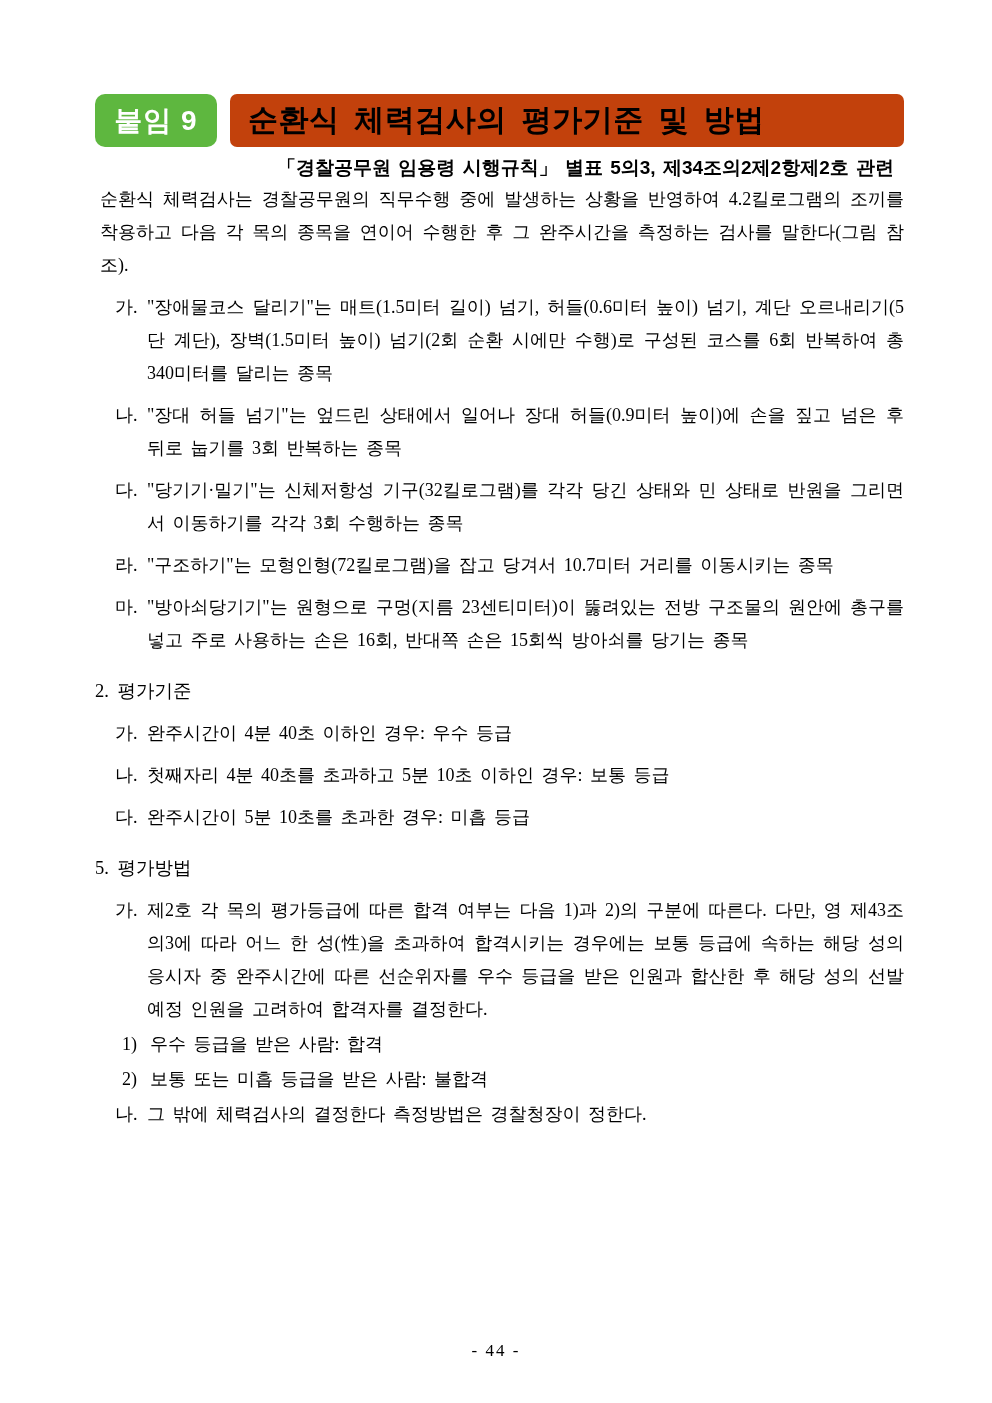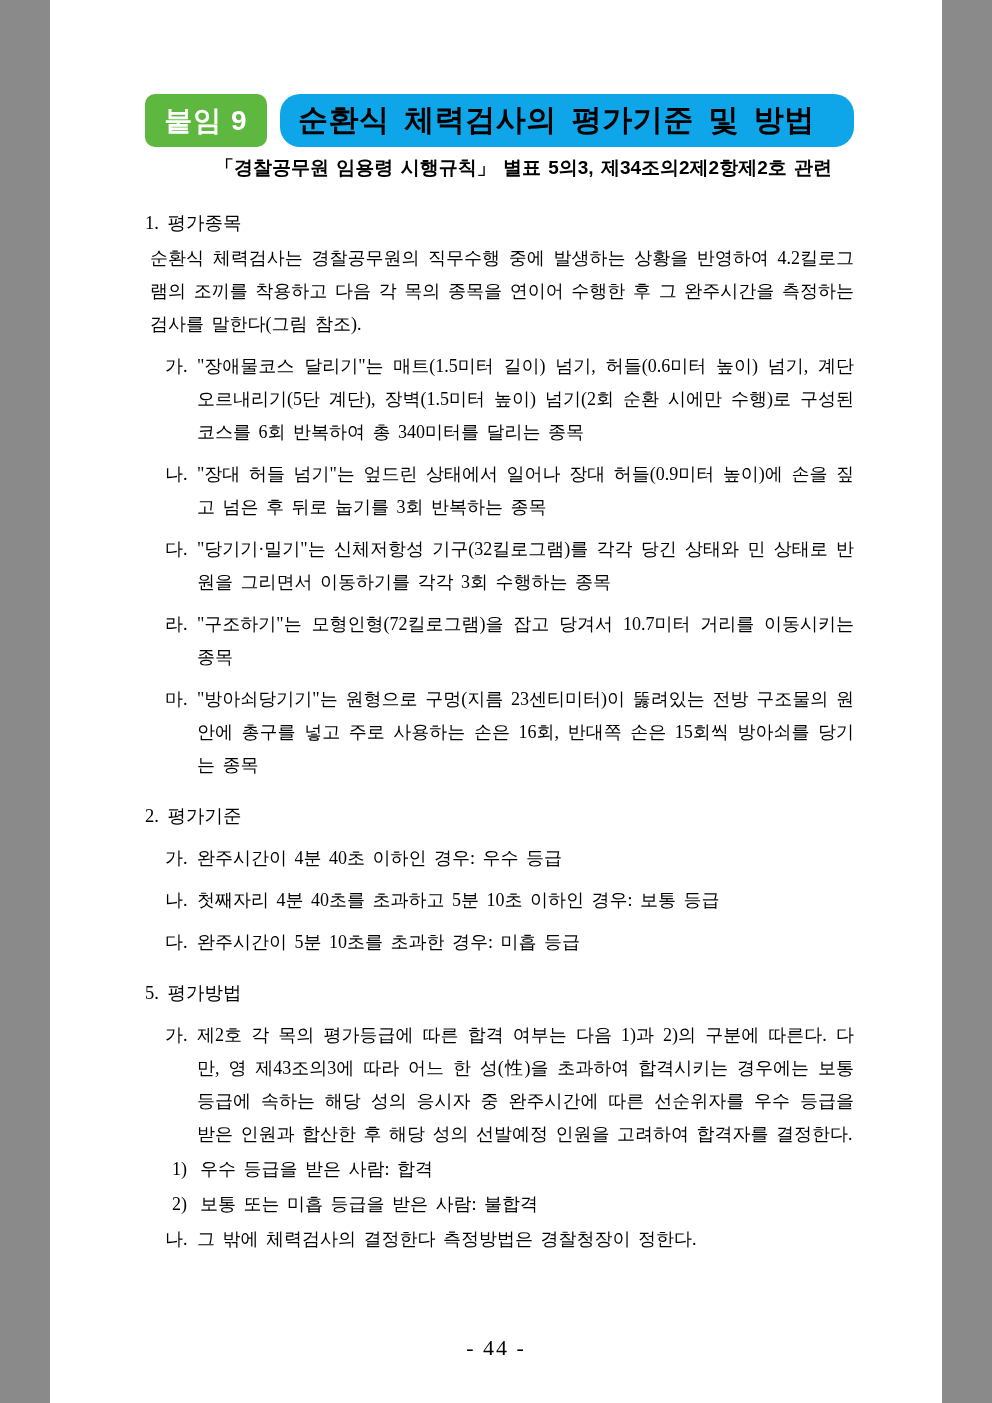"붙임 9" .page { width: 892px -> 992px }
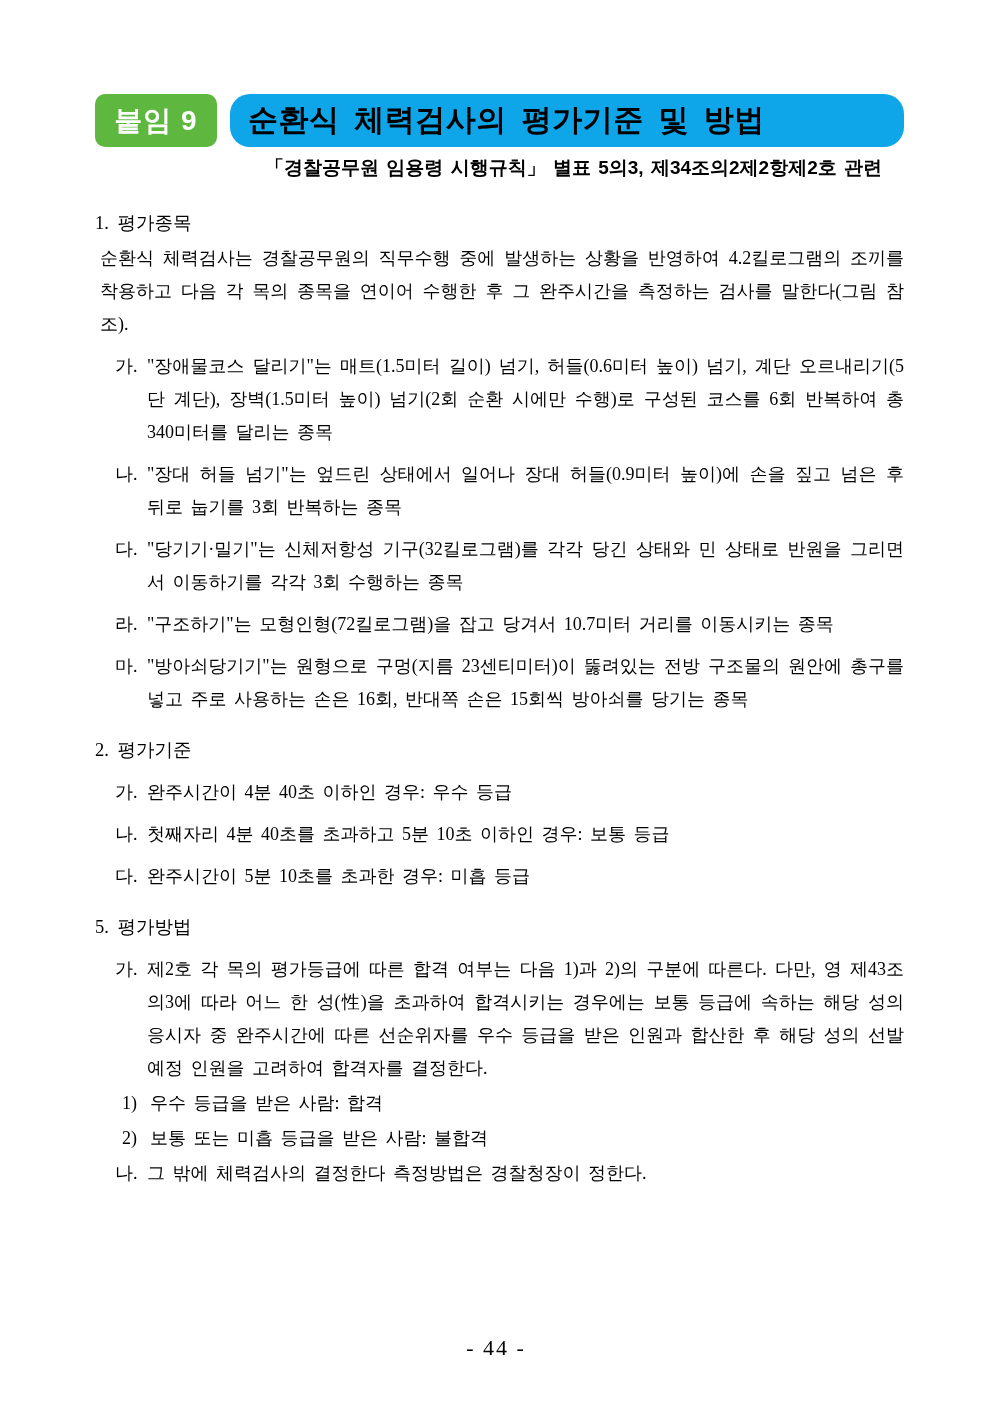"순환식 체력검사의 평가기준 및 방법" div.banner { background-color: #0ea5e9 -> #c2410c; border-radius: 20px -> none }
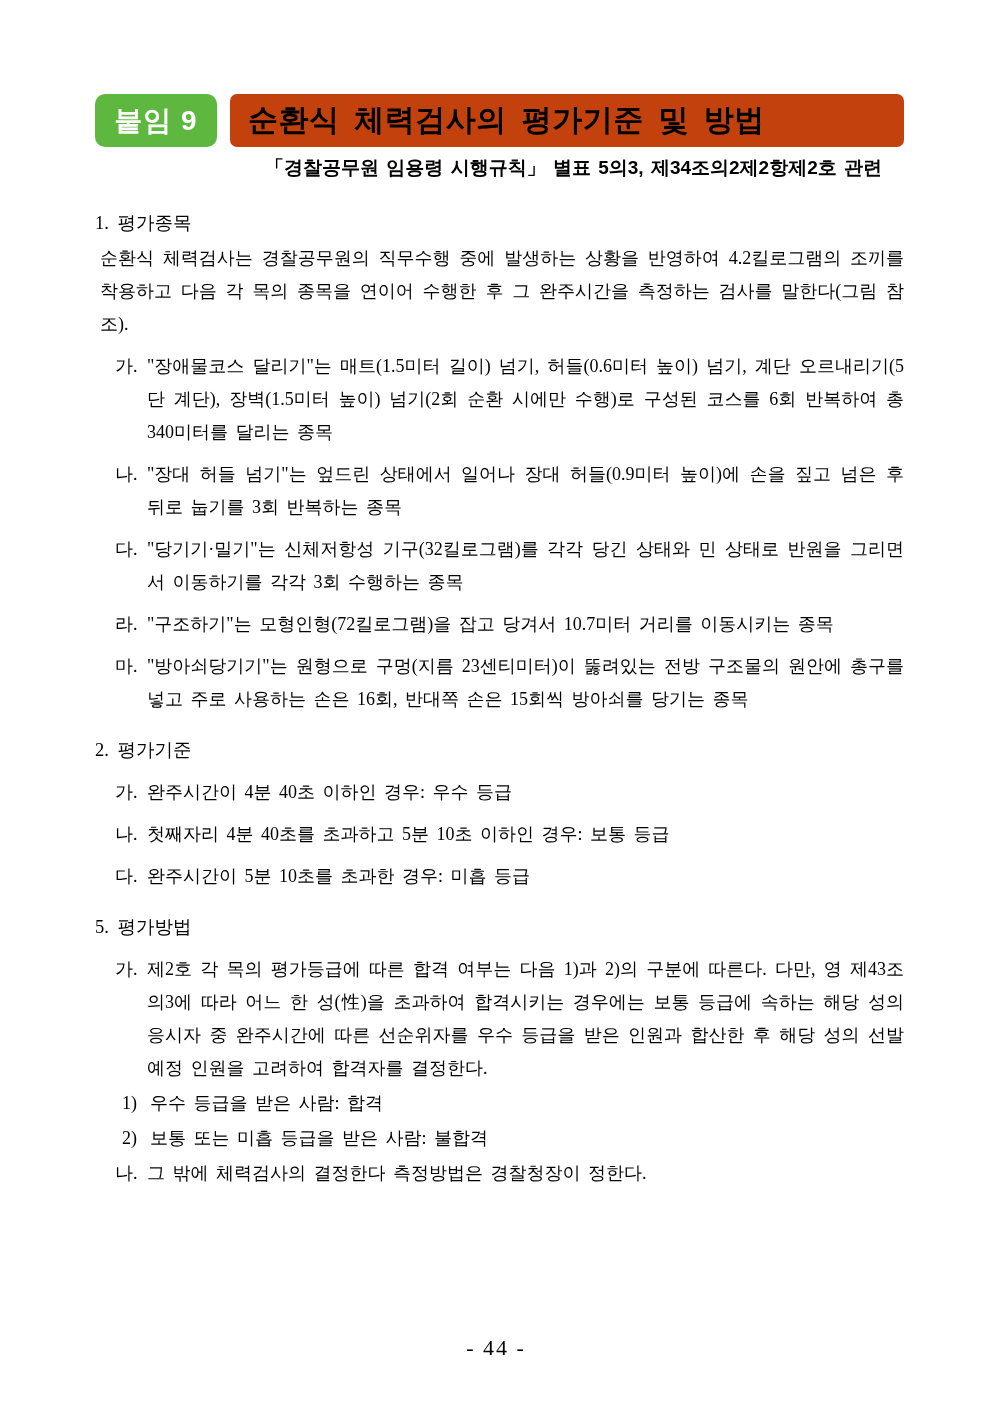"「경찰공무원 임용령 시행규칙」 별표 5의3," .subtitle { margin-right: 22px -> 10px }
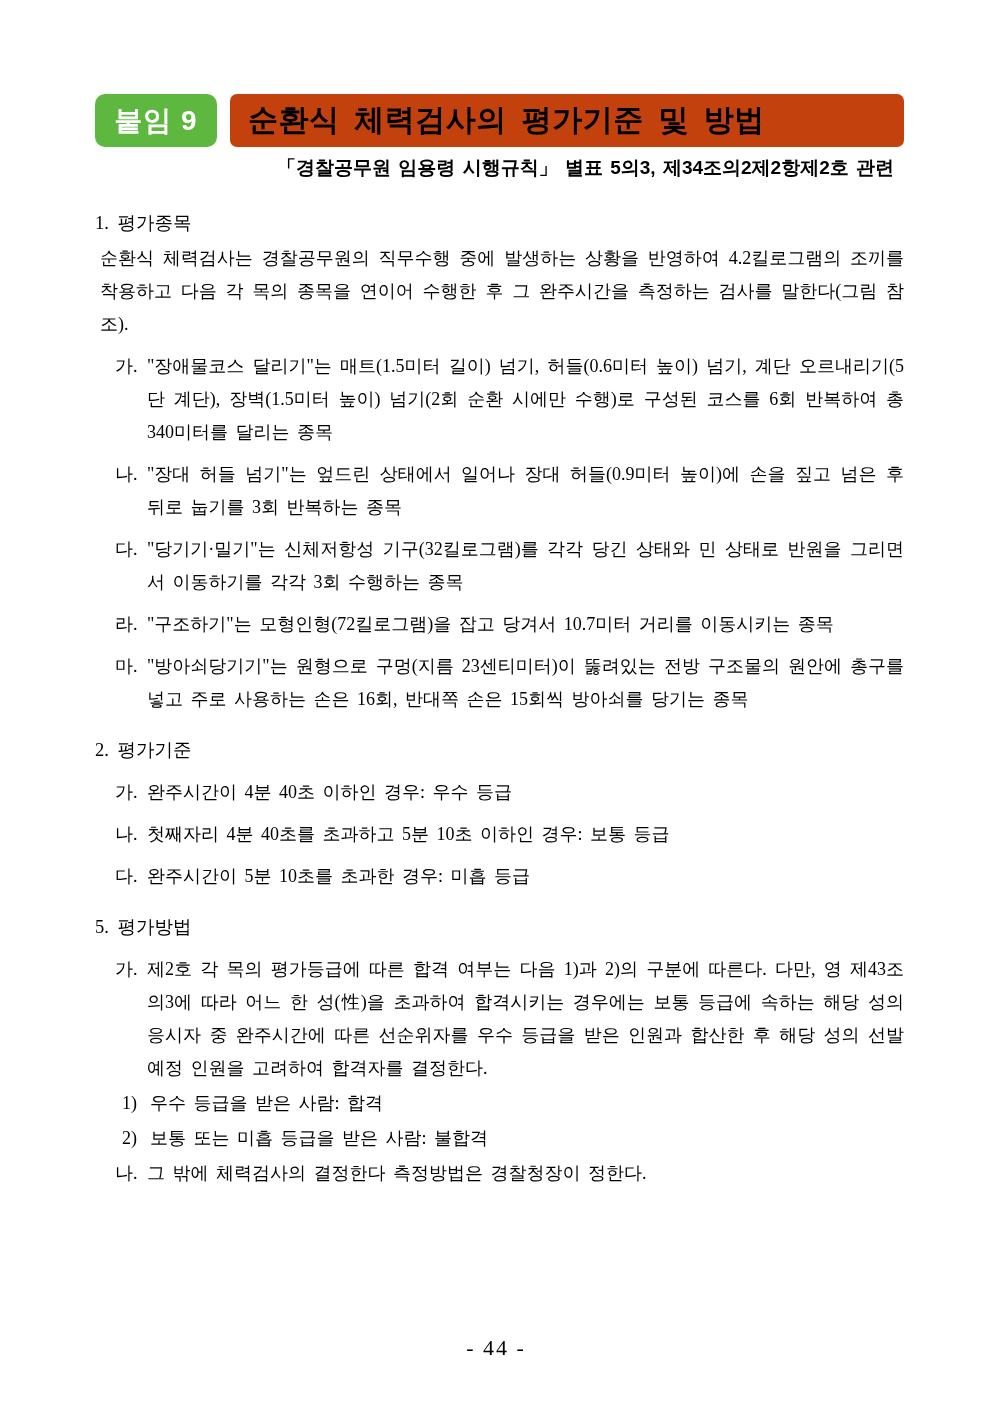"1. 평가종목" div.sec-heading { html: <div>1. 평가종목</div> -> none }
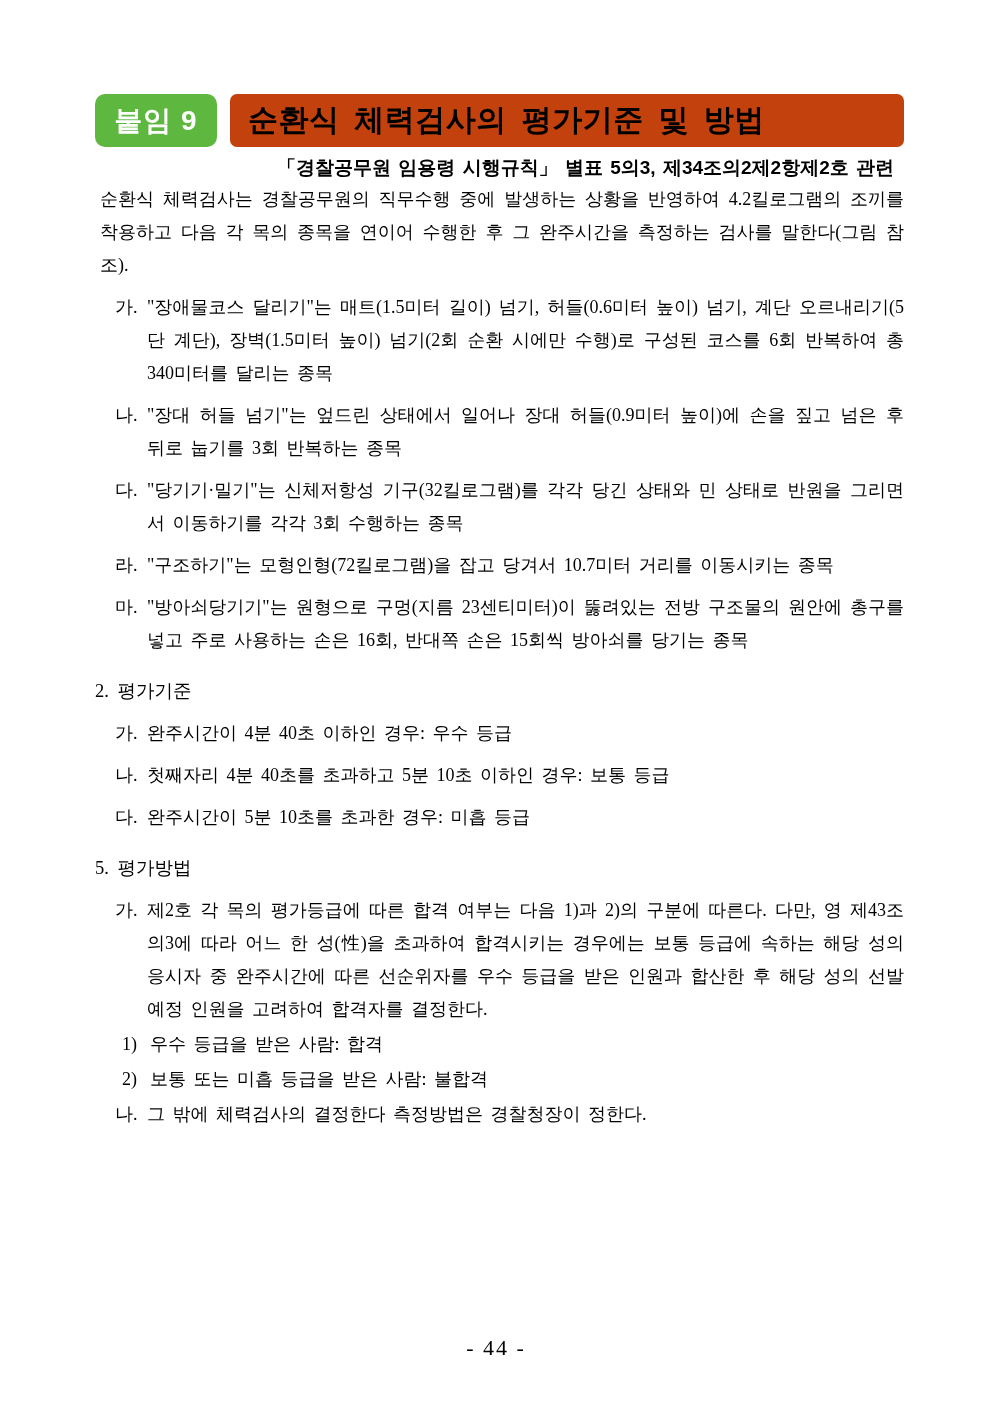"- 44 -" .footer { font-size: 22px -> 17px }
